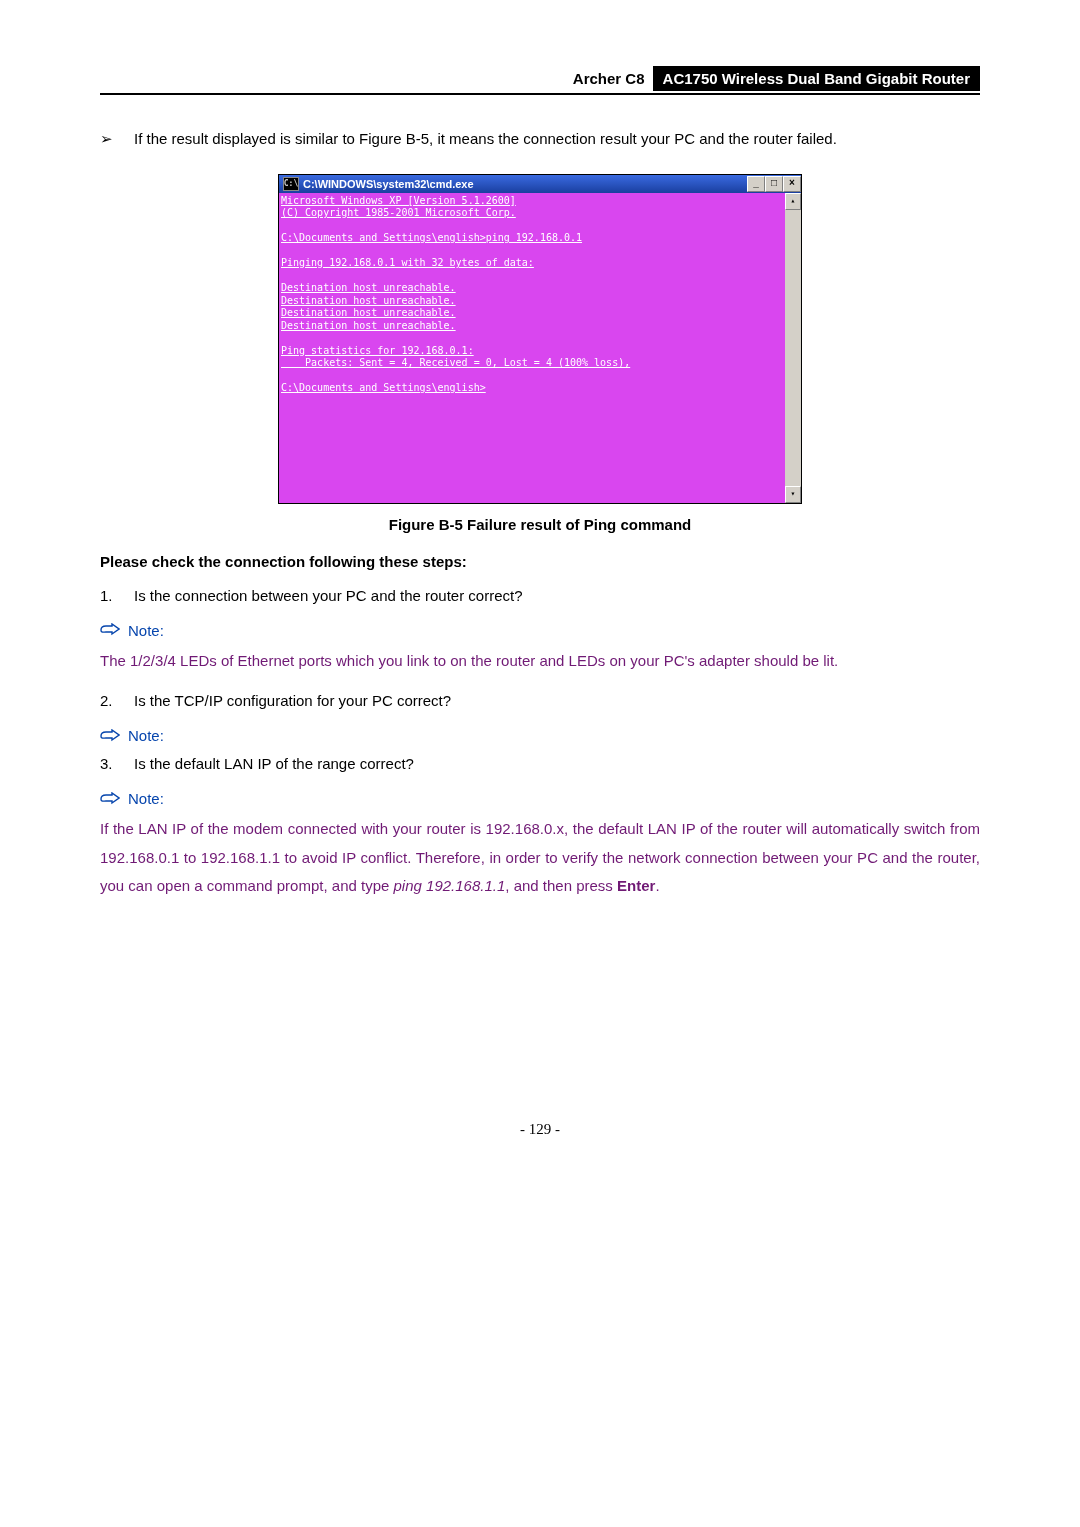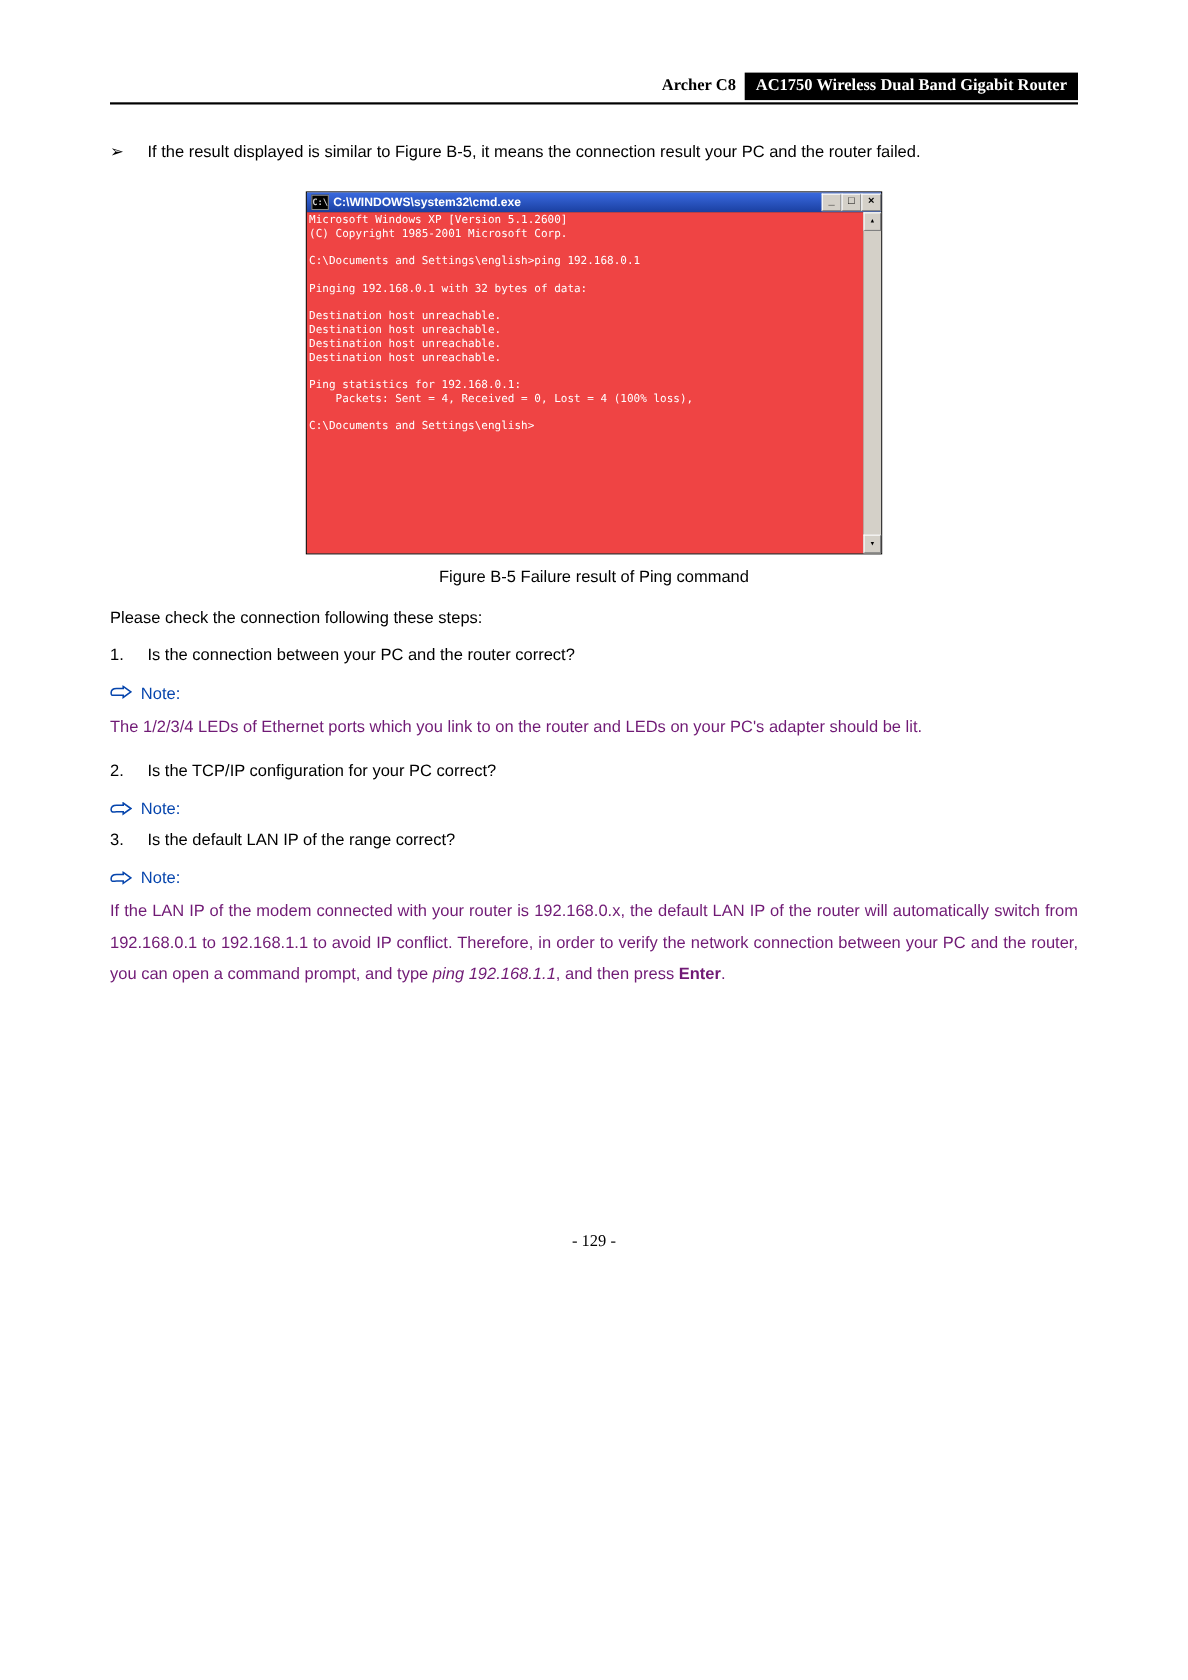"Archer C8 AC1750 Wireless Dual" .header-bar { font-family: Liberation Serif, serif -> none }
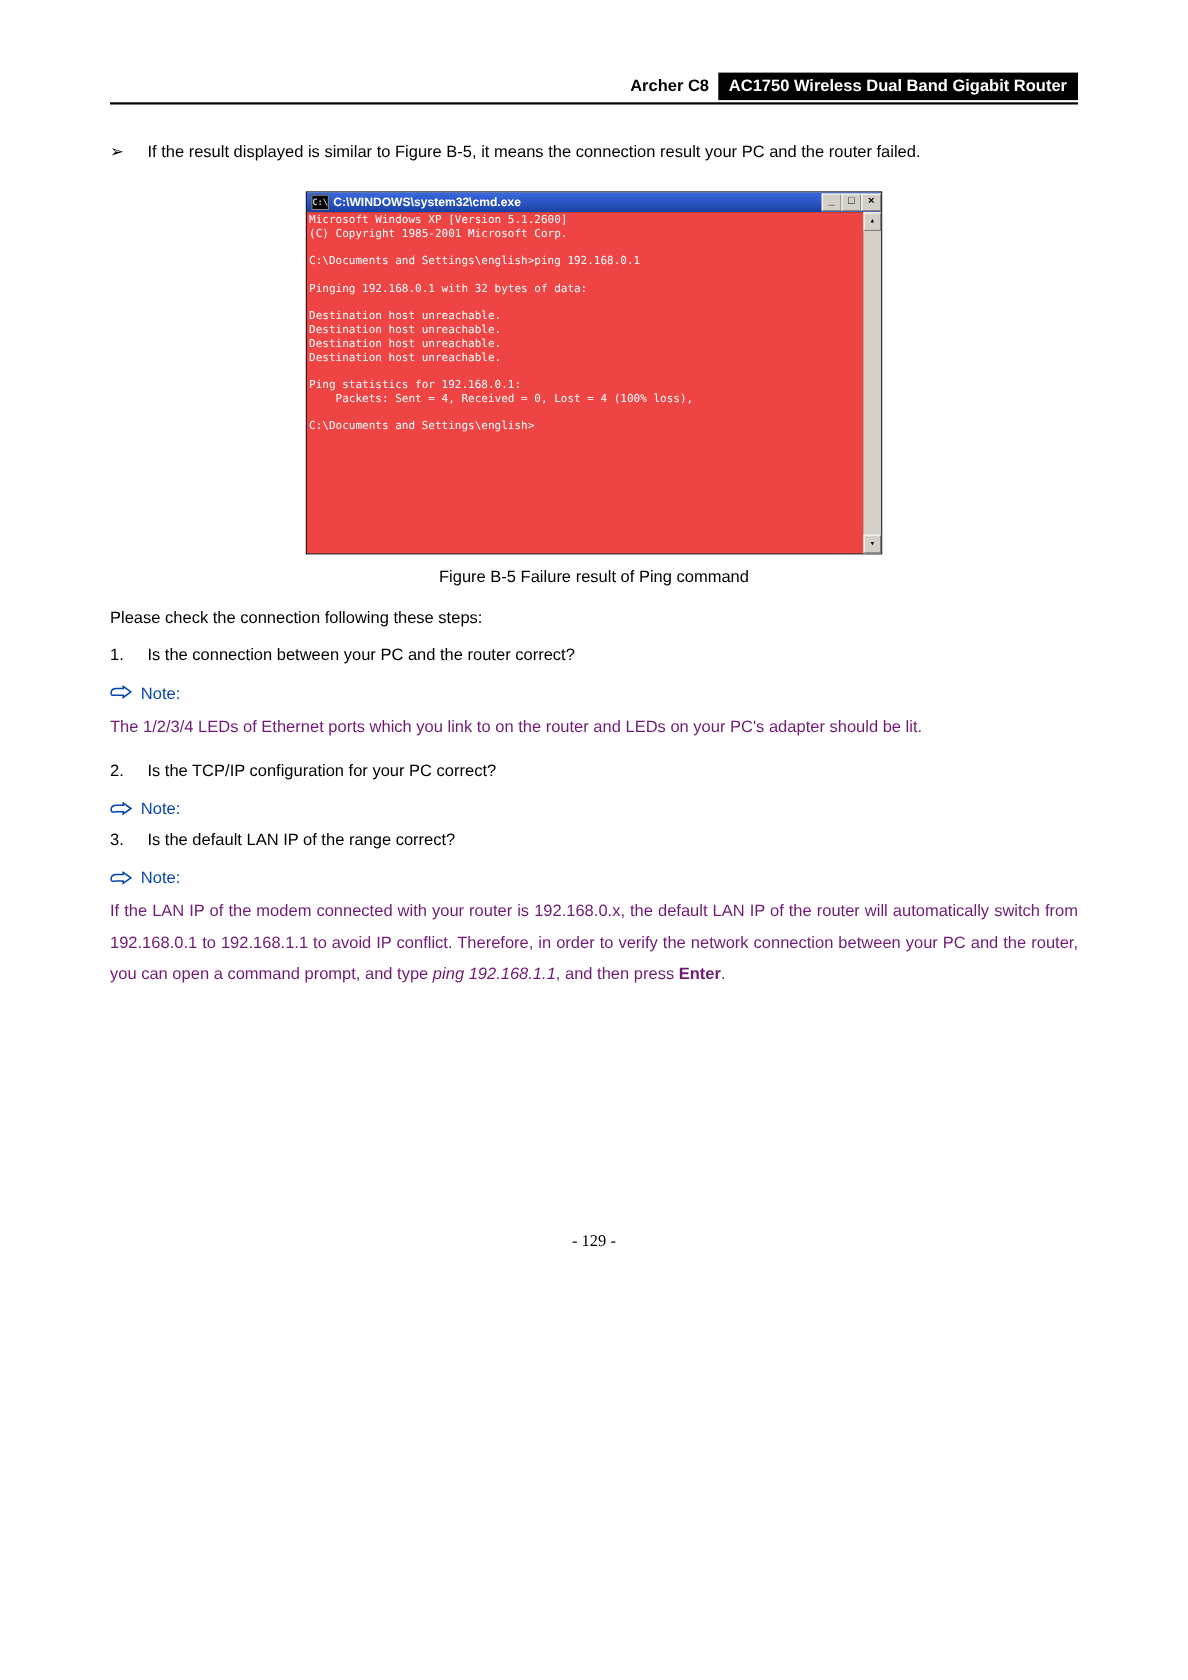"Microsoft Windows XP [Version 5.1.2600]" .cmd-body { background: #ef4444 -> #d946ef; text-decoration: none -> underline }
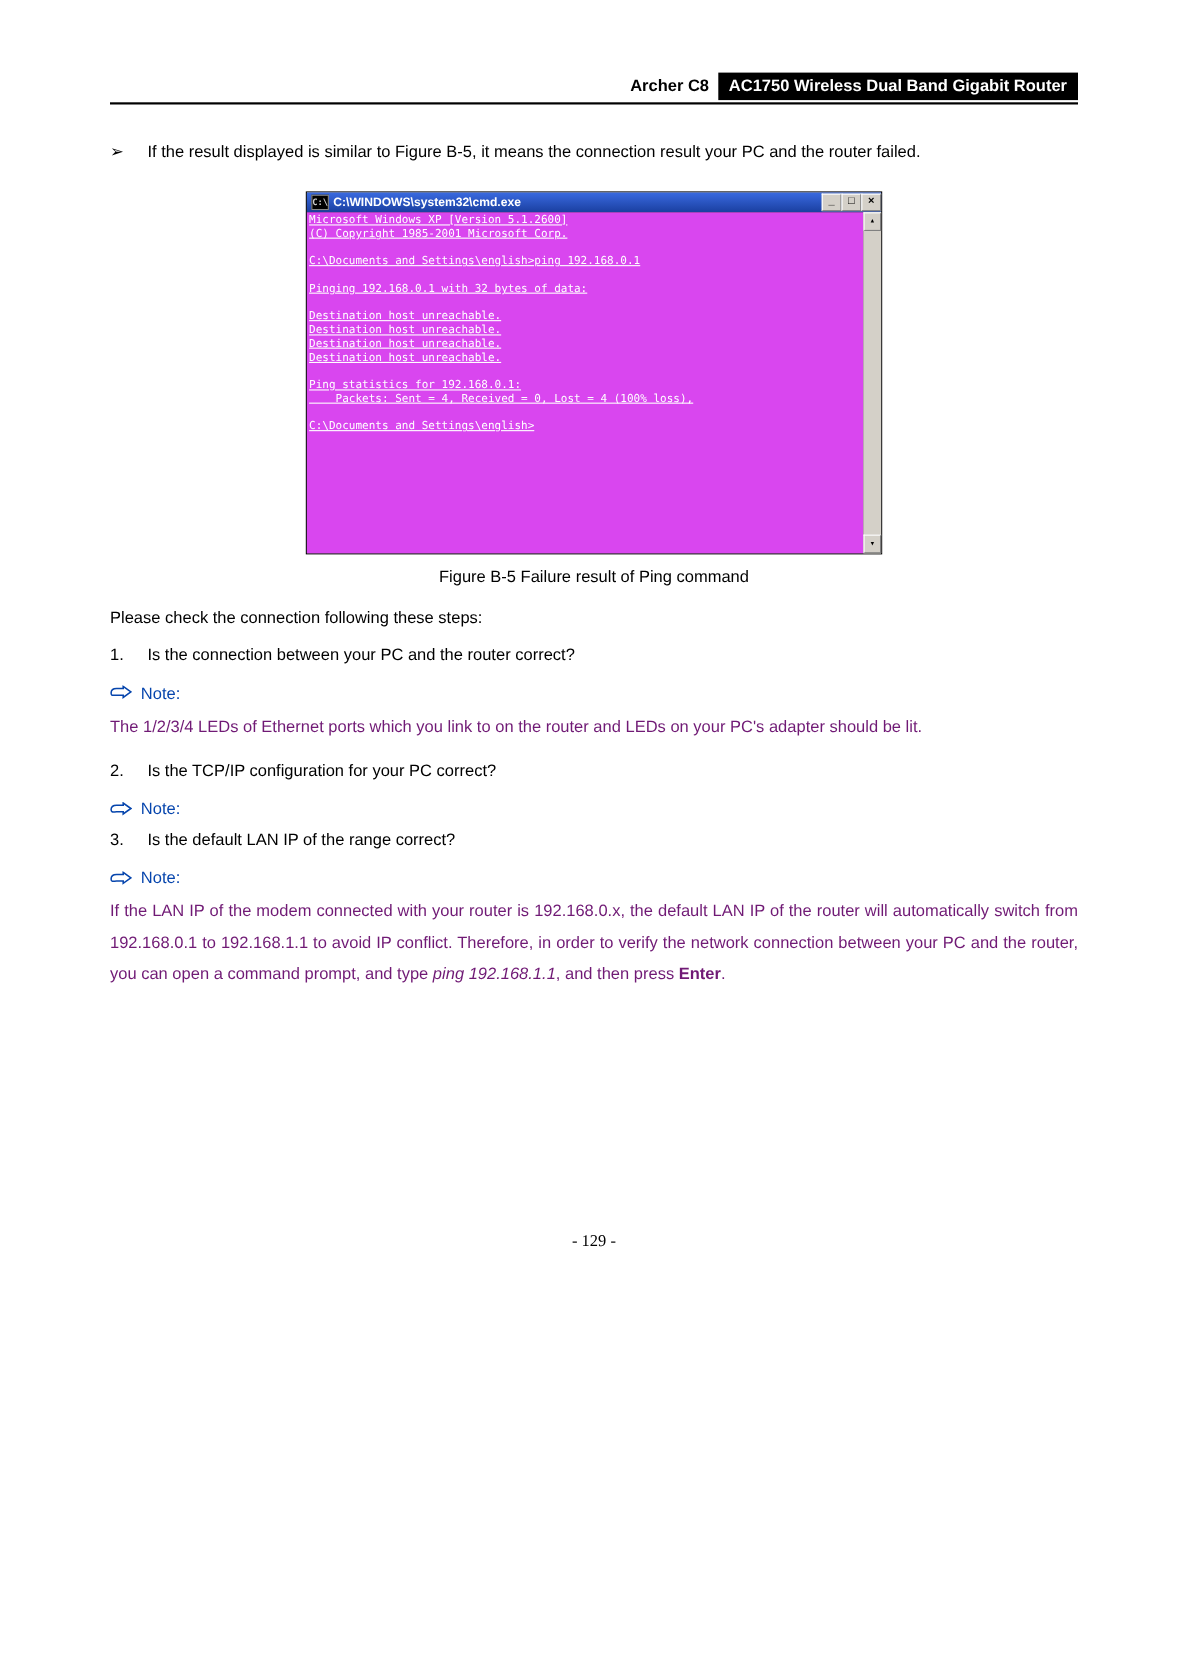"Figure B-5 Failure result of" .figure-caption { font-weight: none -> bold }
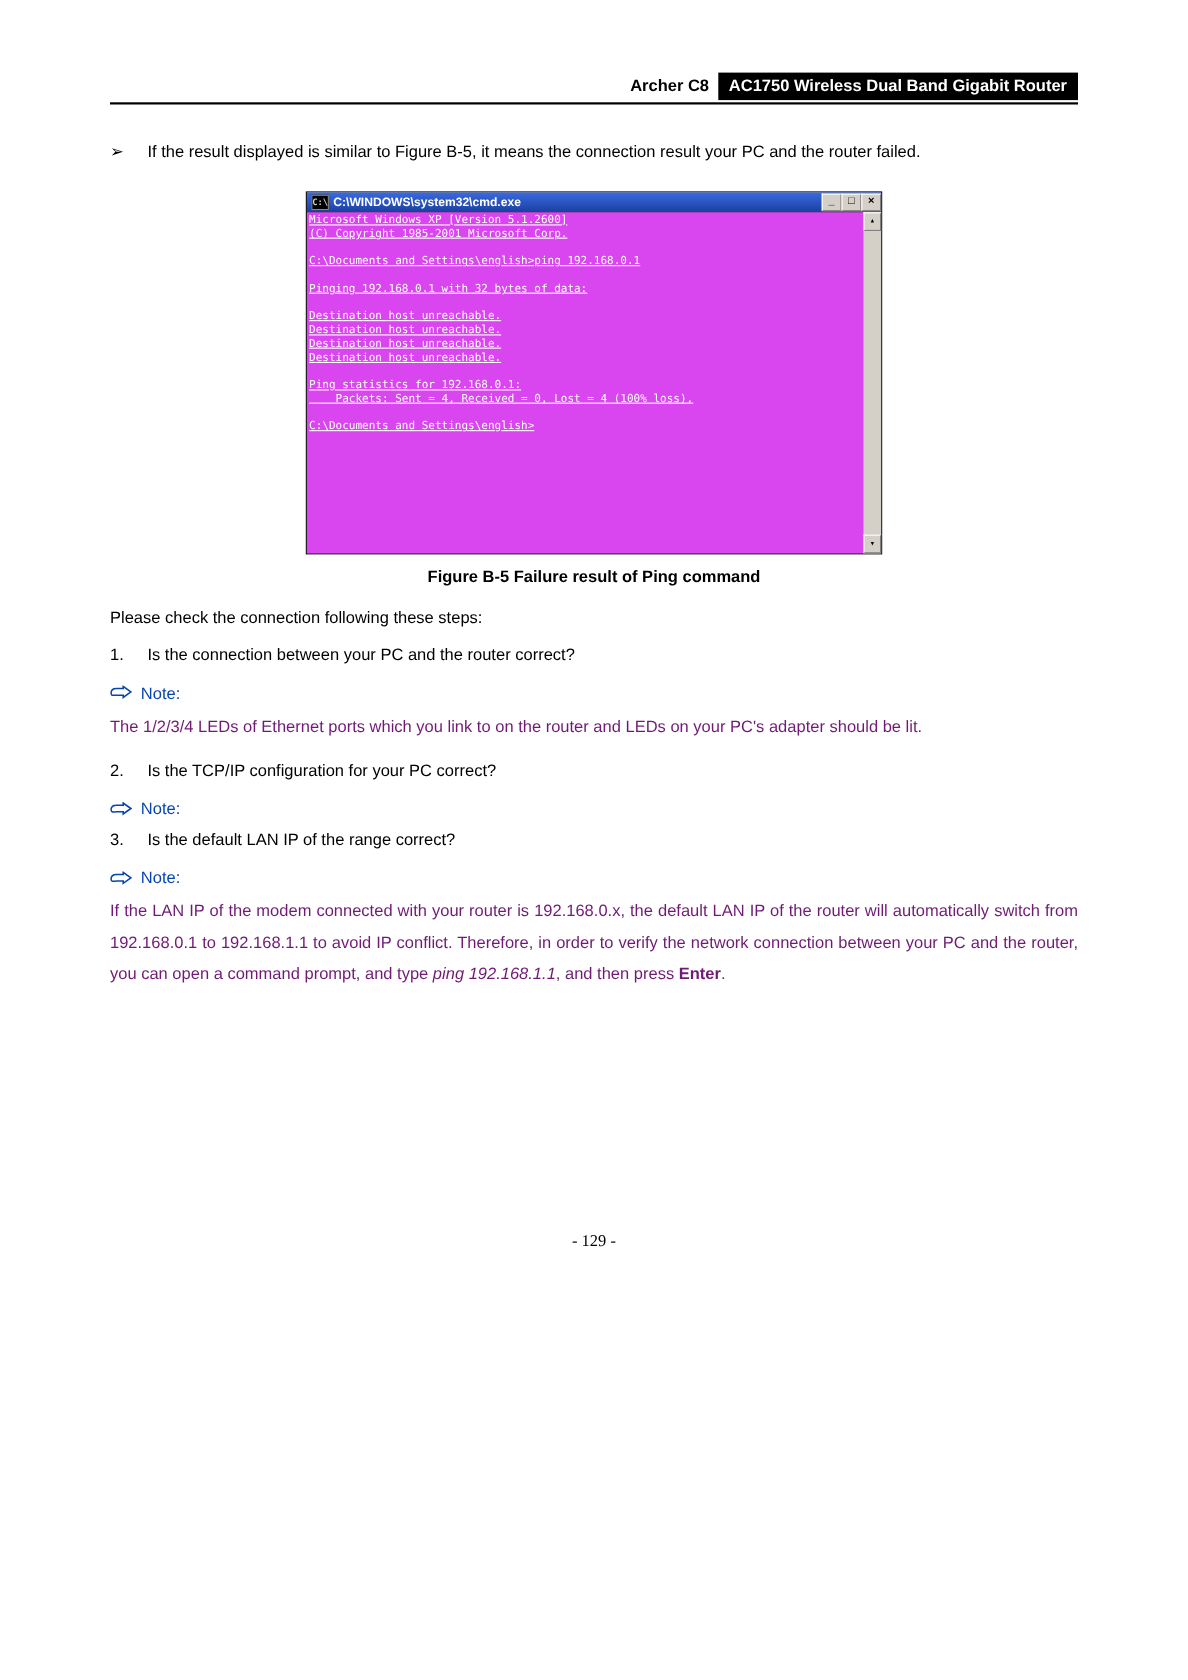"Please check the connection following" .section-head { font-weight: normal -> bold }
